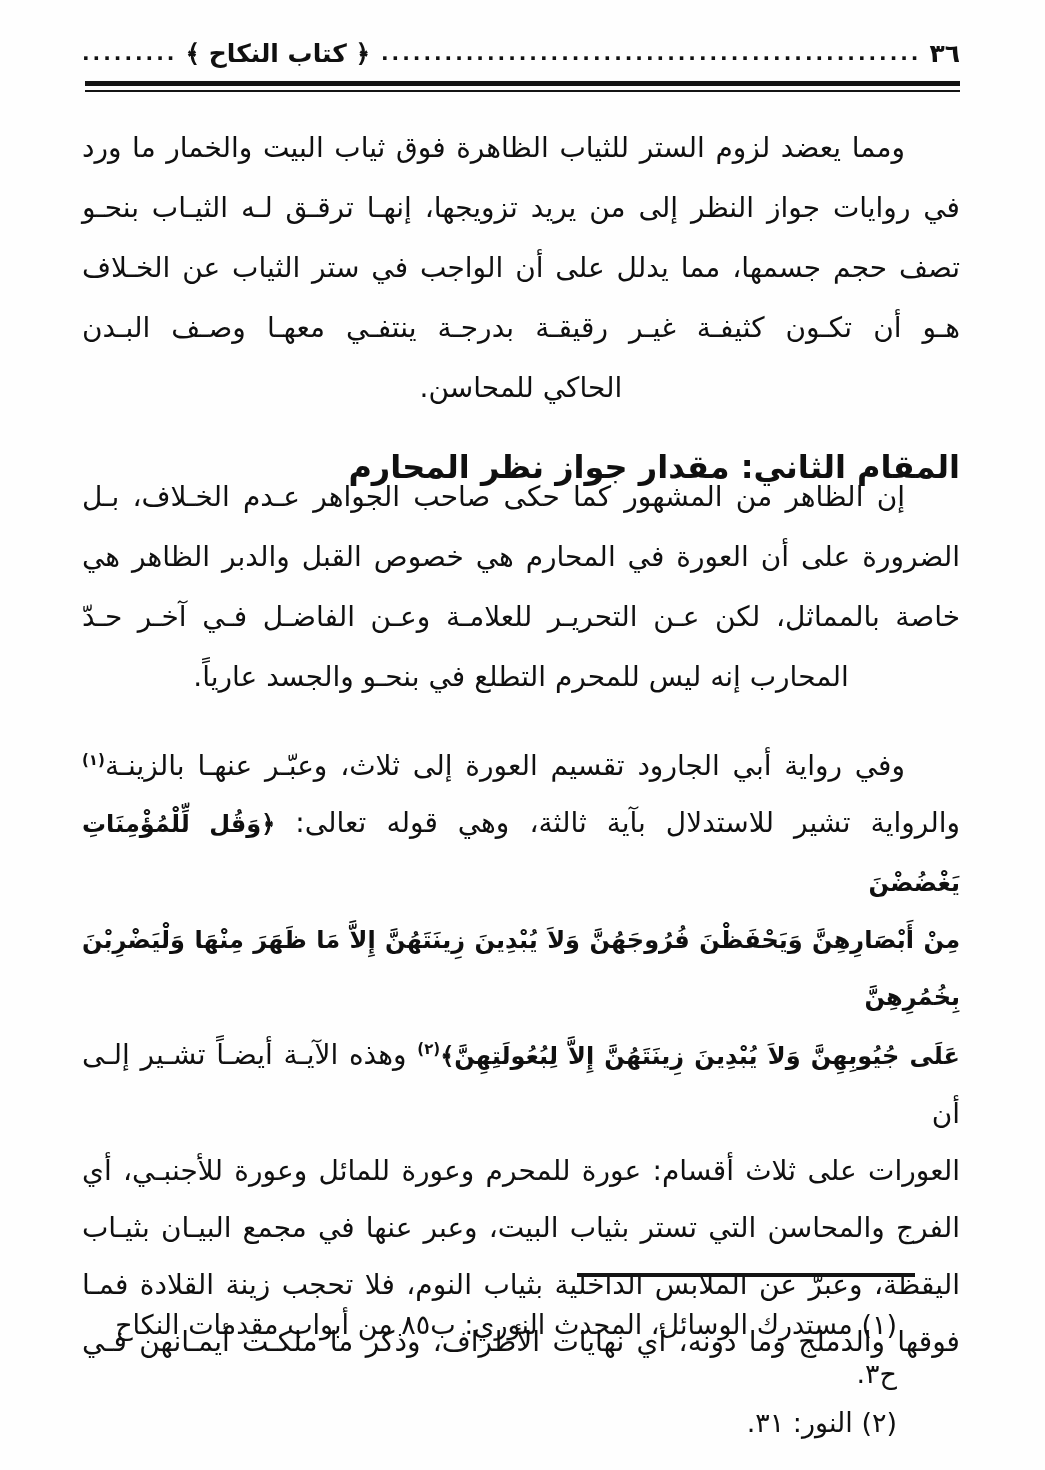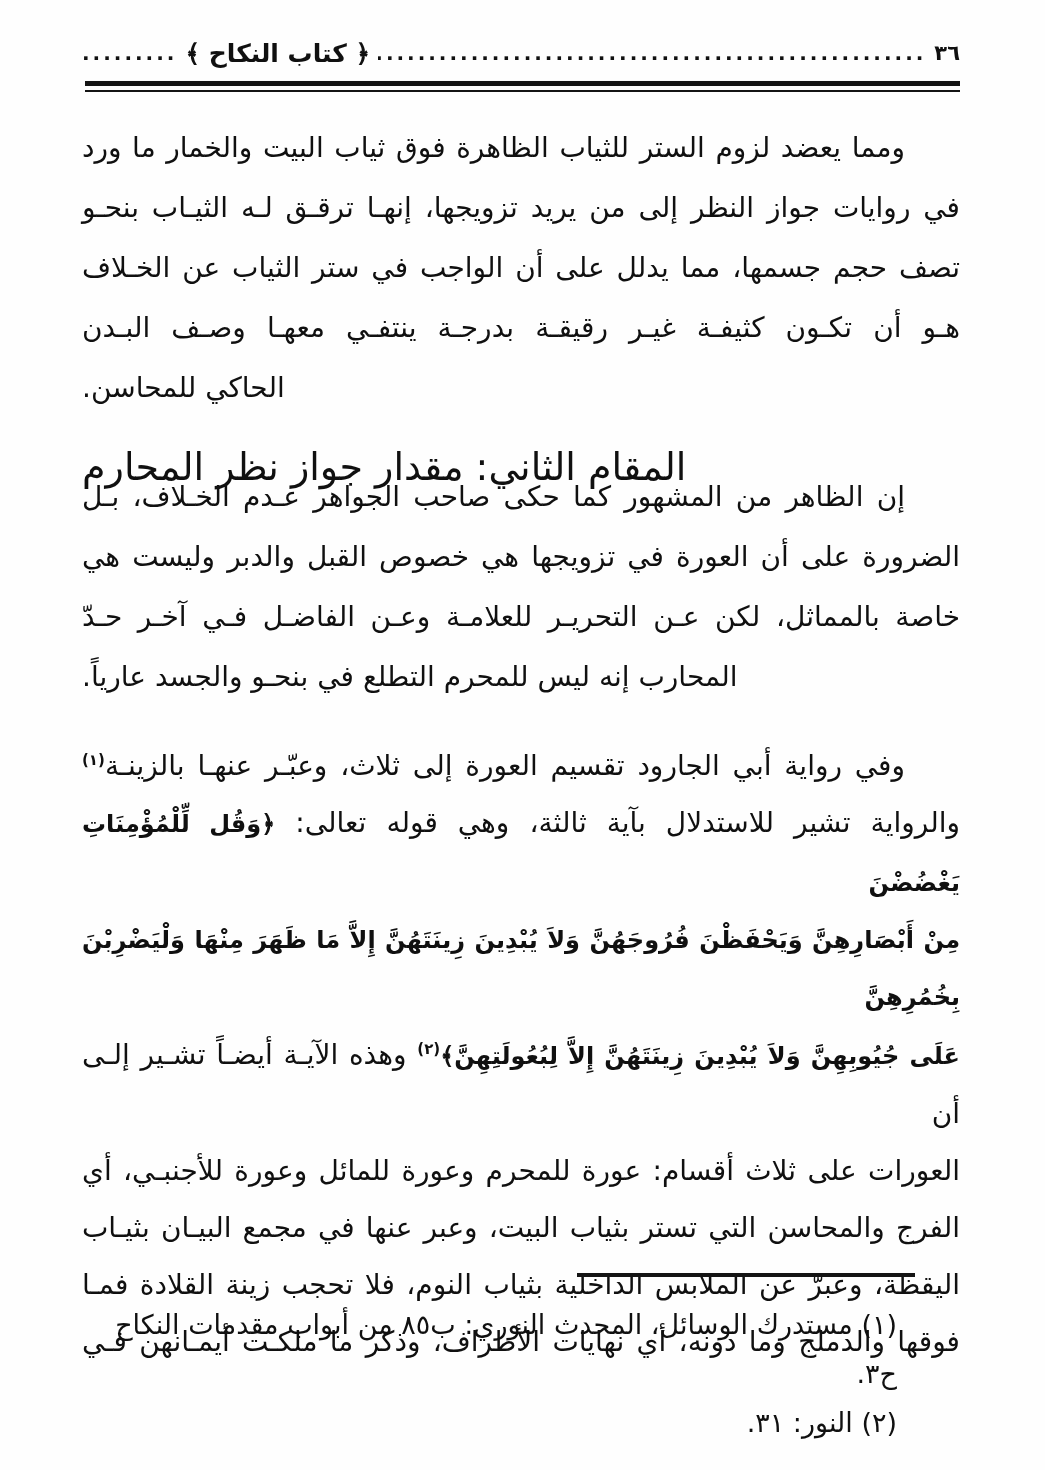"٣٦" .hdr .num { font-size: 21px -> 25px }
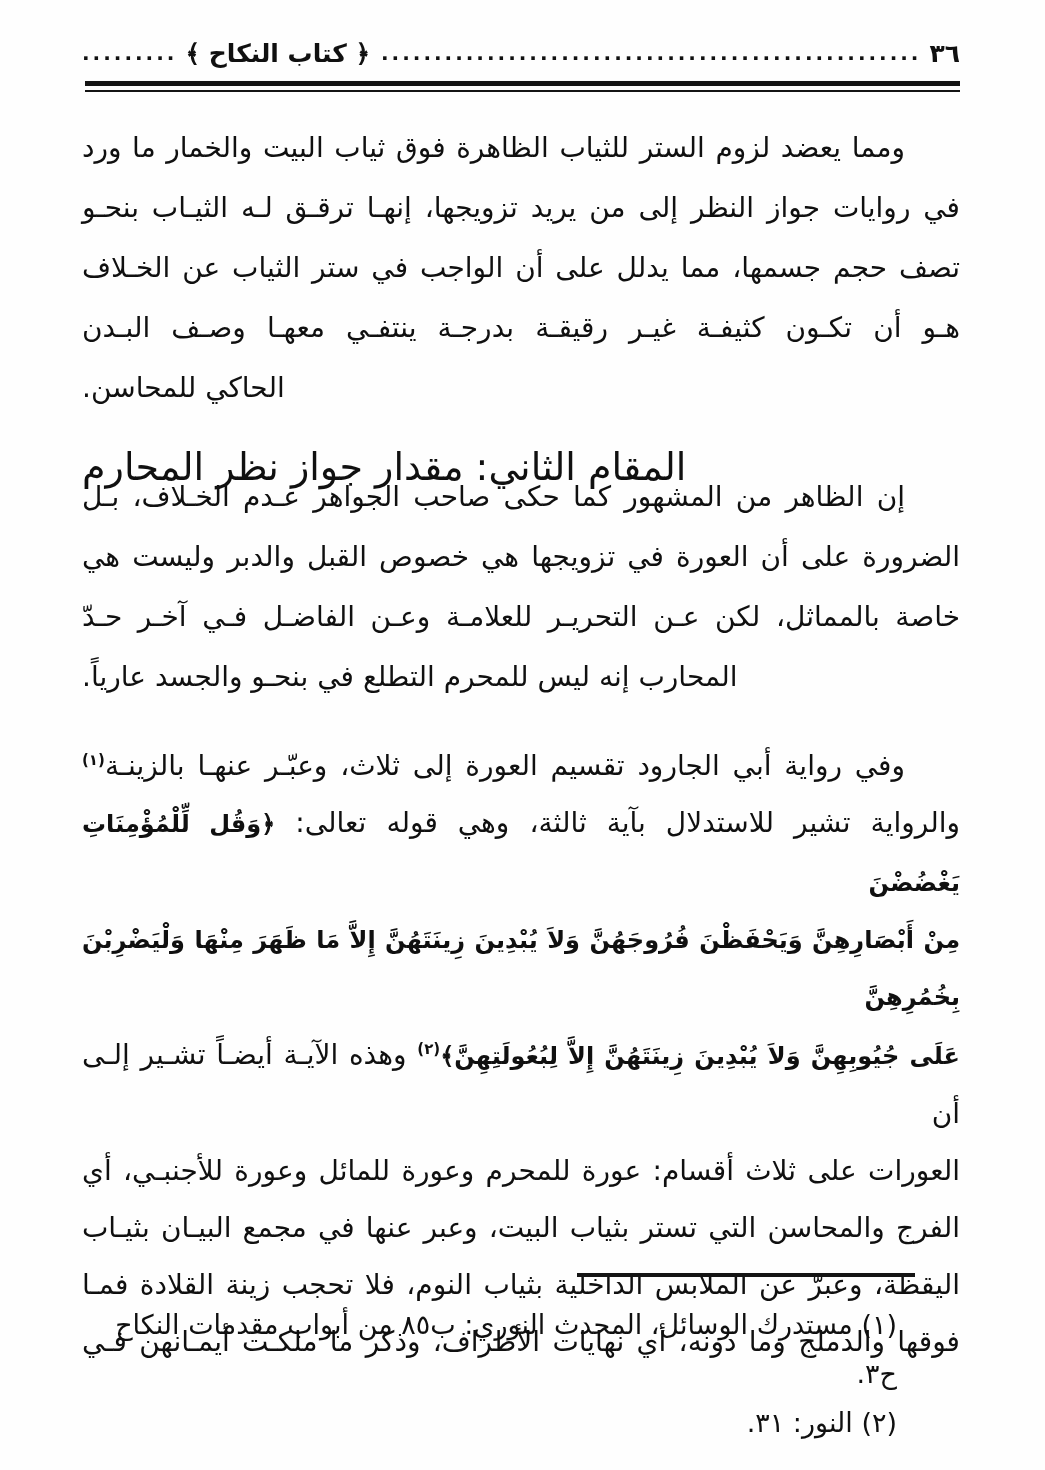"الحاكي للمحاسن." .bline.end { text-align: left -> center }
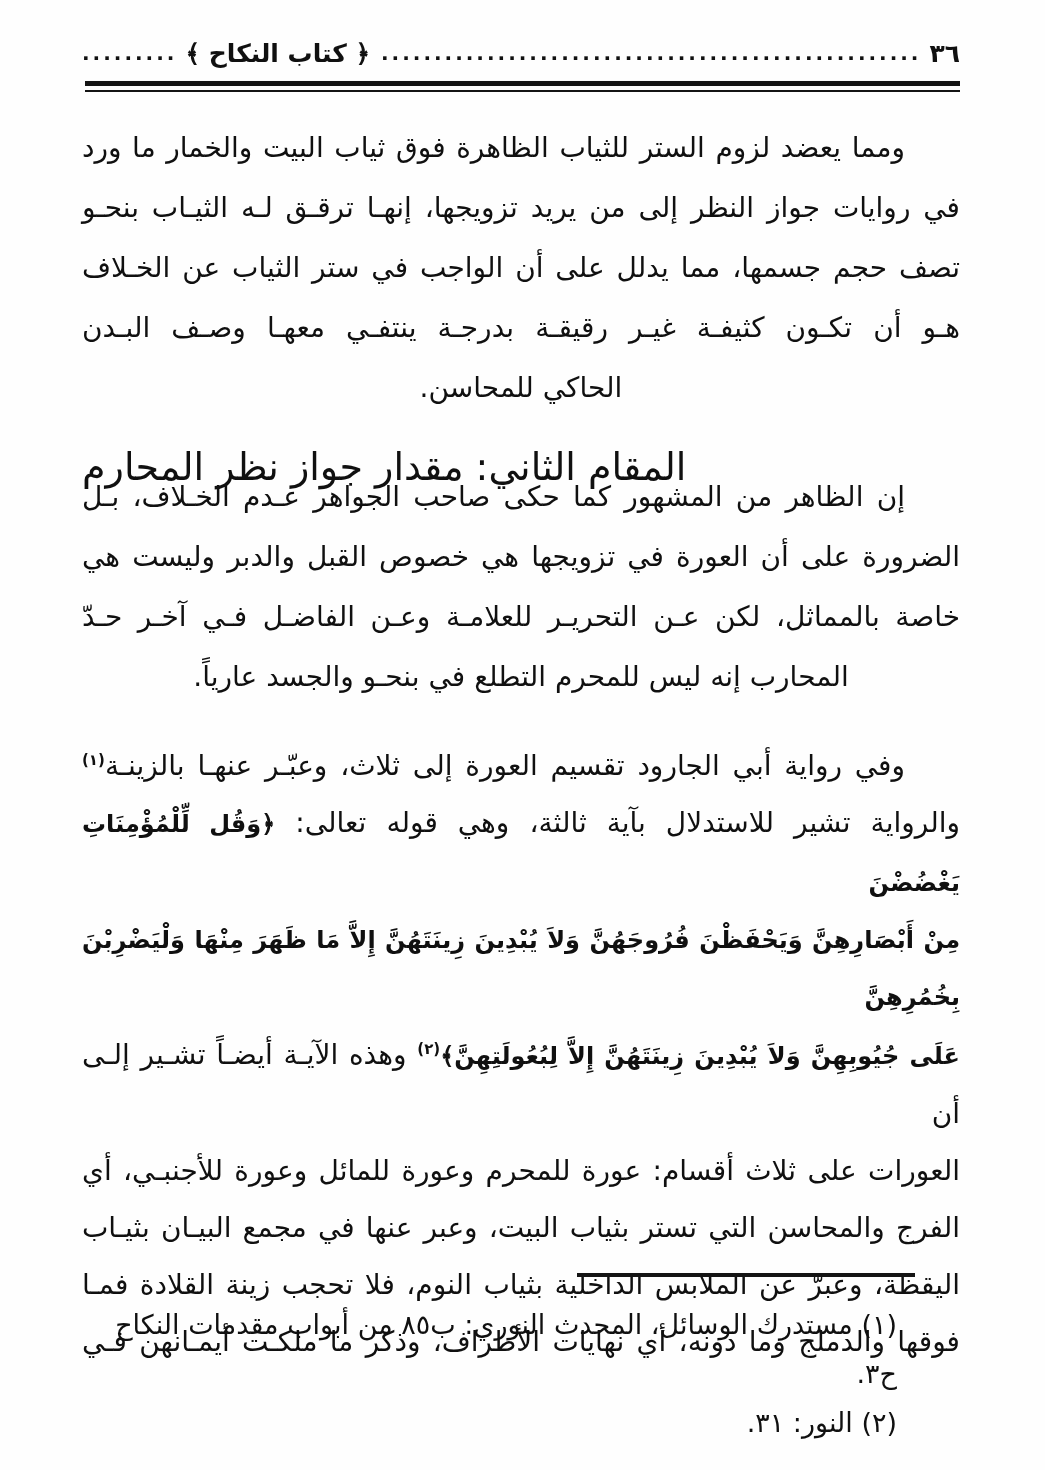"المقام الثاني: مقدار جواز نظر" .heading { font-size: 38px -> 32px; font-weight: normal -> bold; text-align: left -> right }
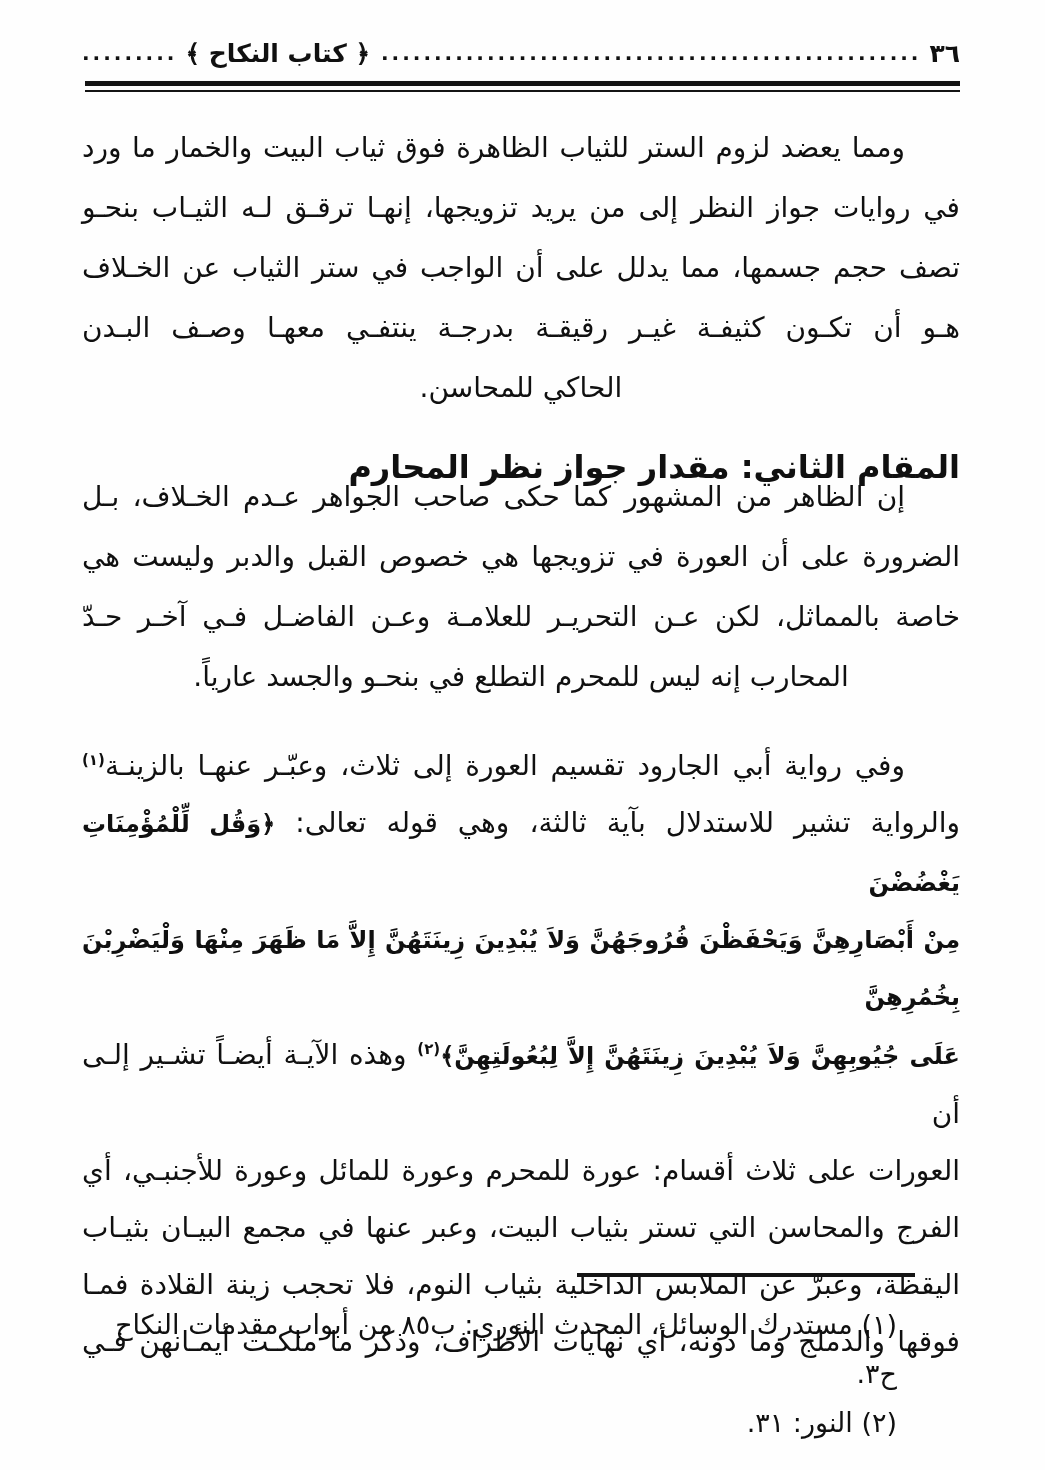"الضرورة على أن العورة في" div.bline { text: تزويجها هي خصوص القبل والدبر وليست -> المحارم هي خصوص القبل والدبر الظاهر }
